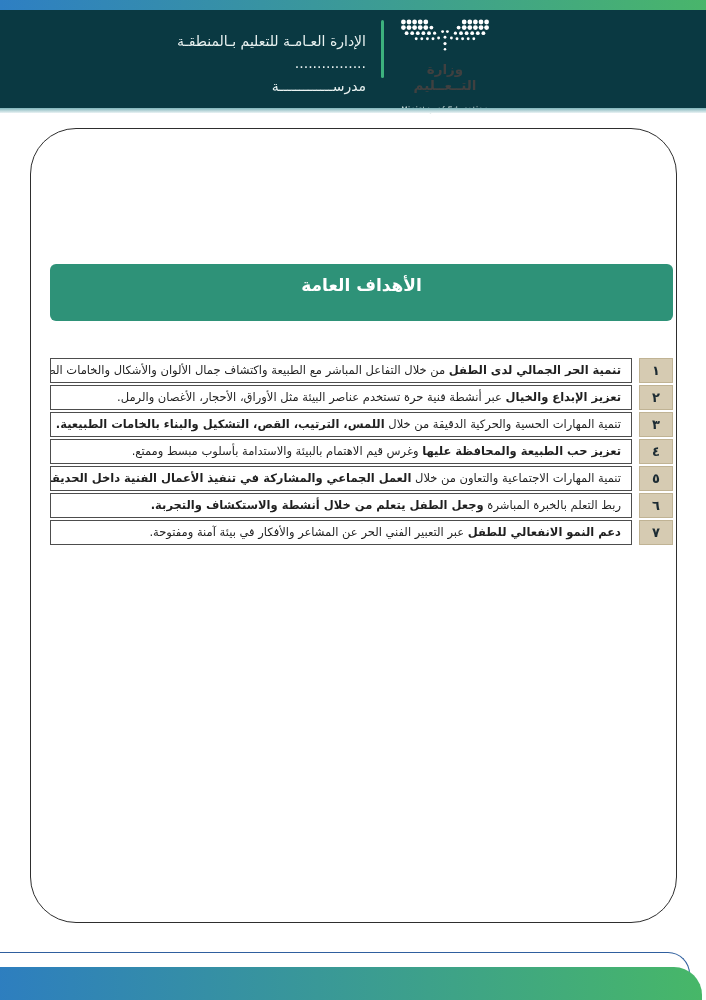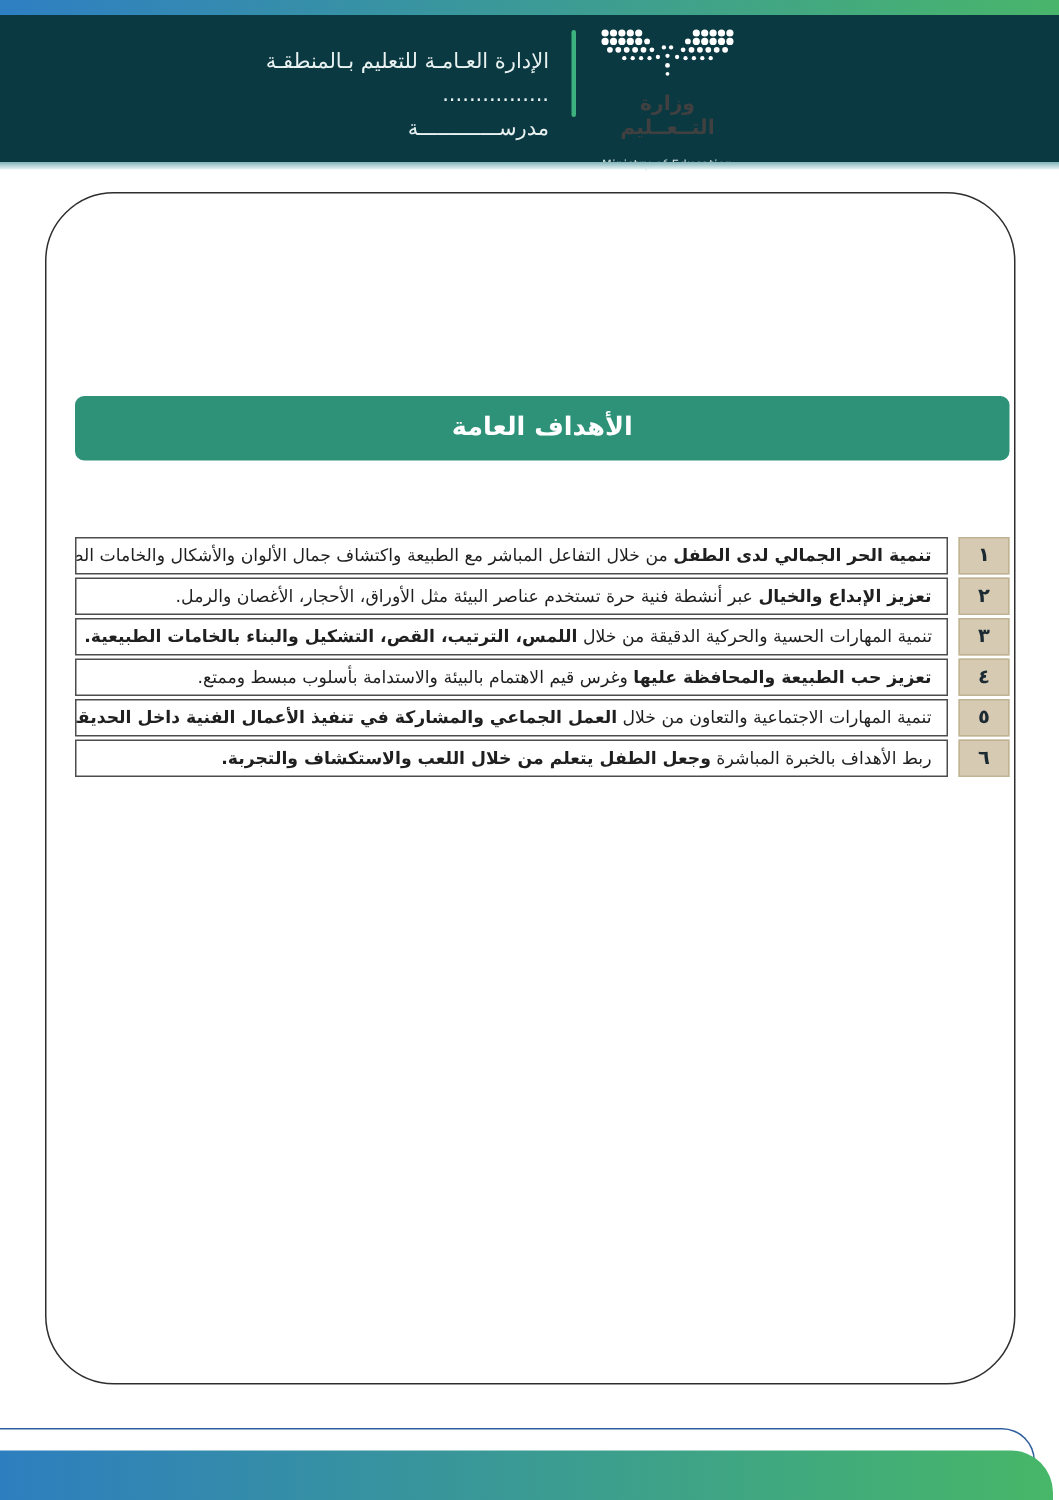"الأهداف العامة" .section-bar { height: 43px -> 57px }
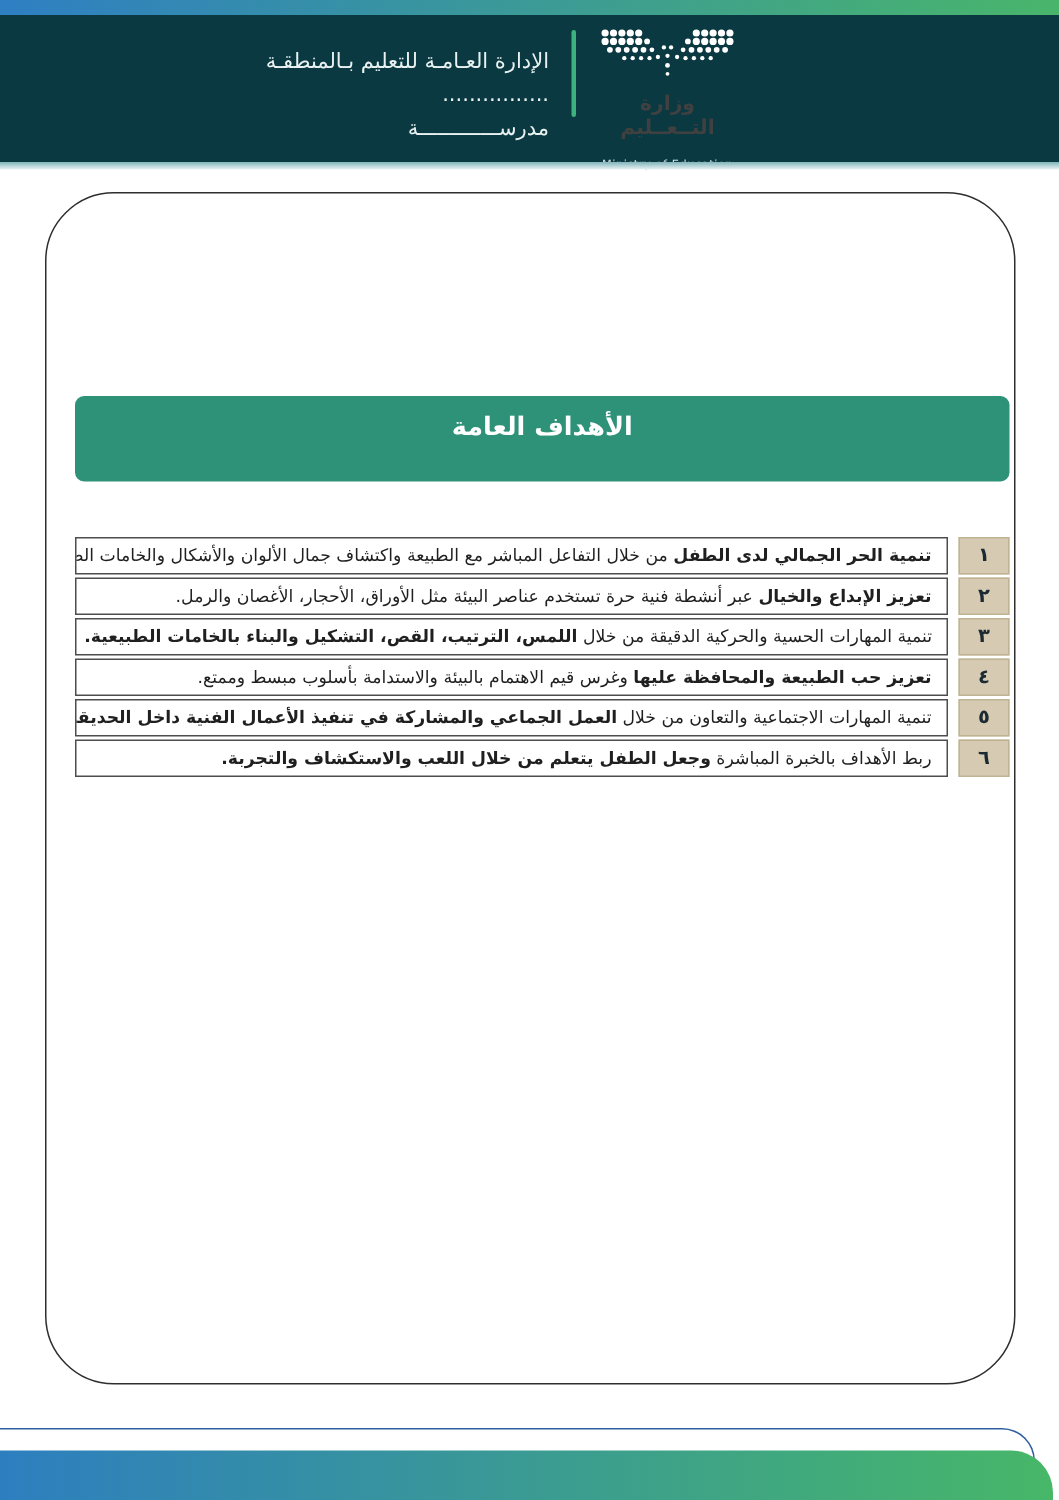"وجعل الطفل يتعلم من خلال" span.bold { text: اللعب -> أنشطة }
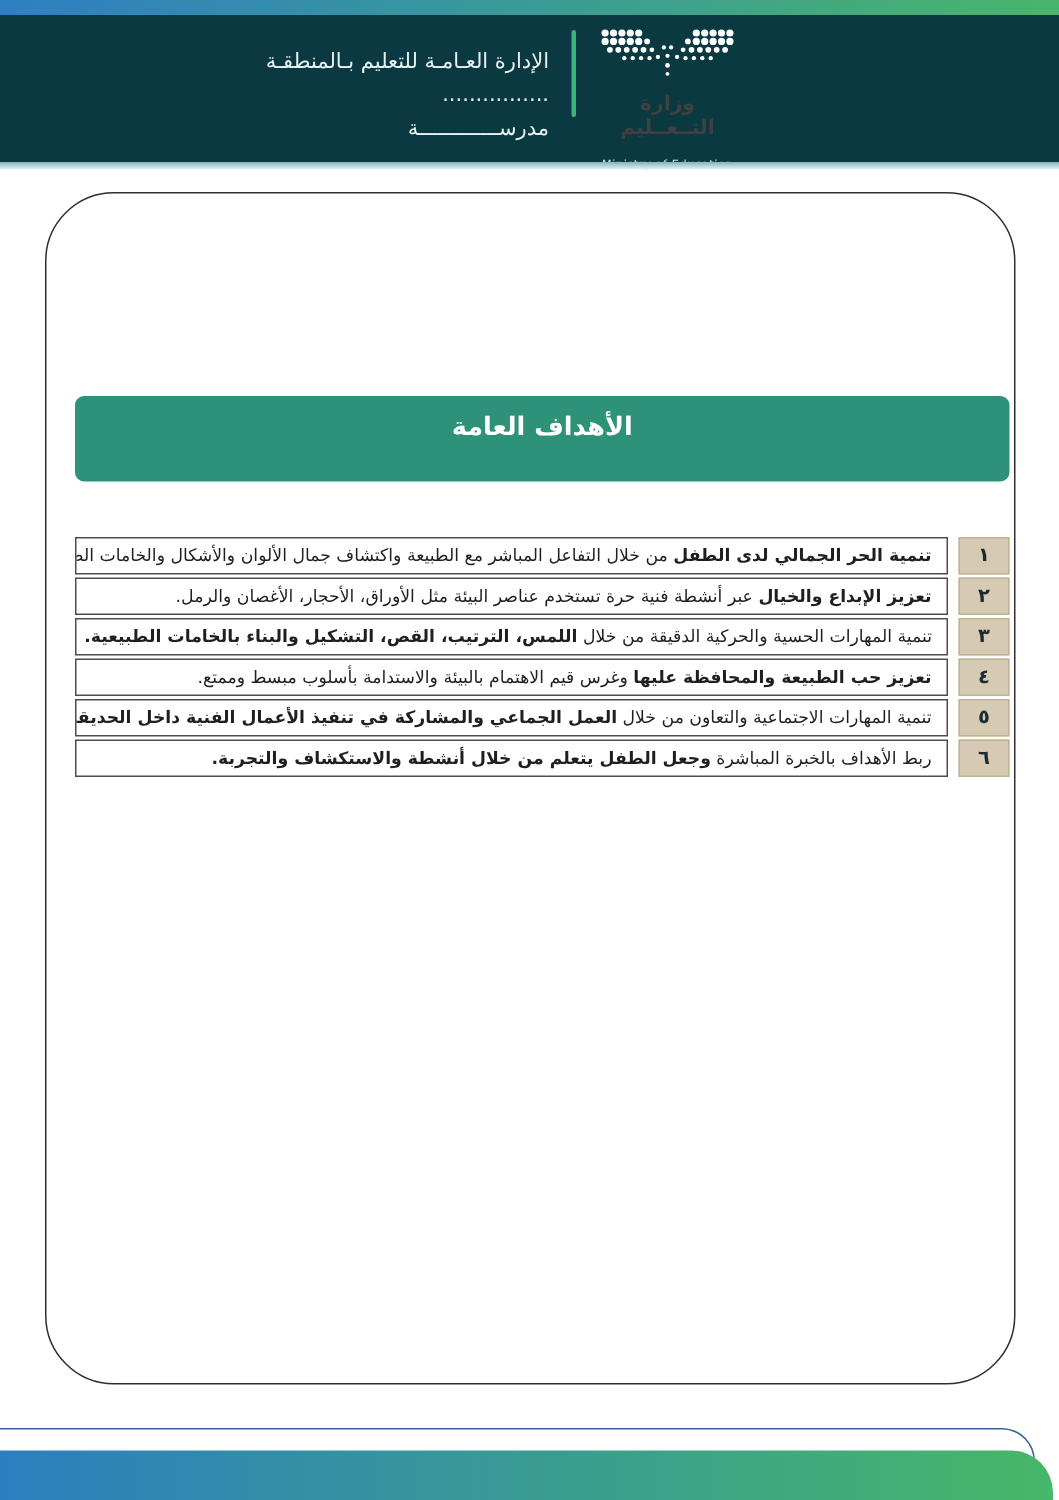"ربط الأهداف بالخبرة المباشرة" span.pre { text: الأهداف -> التعلم }
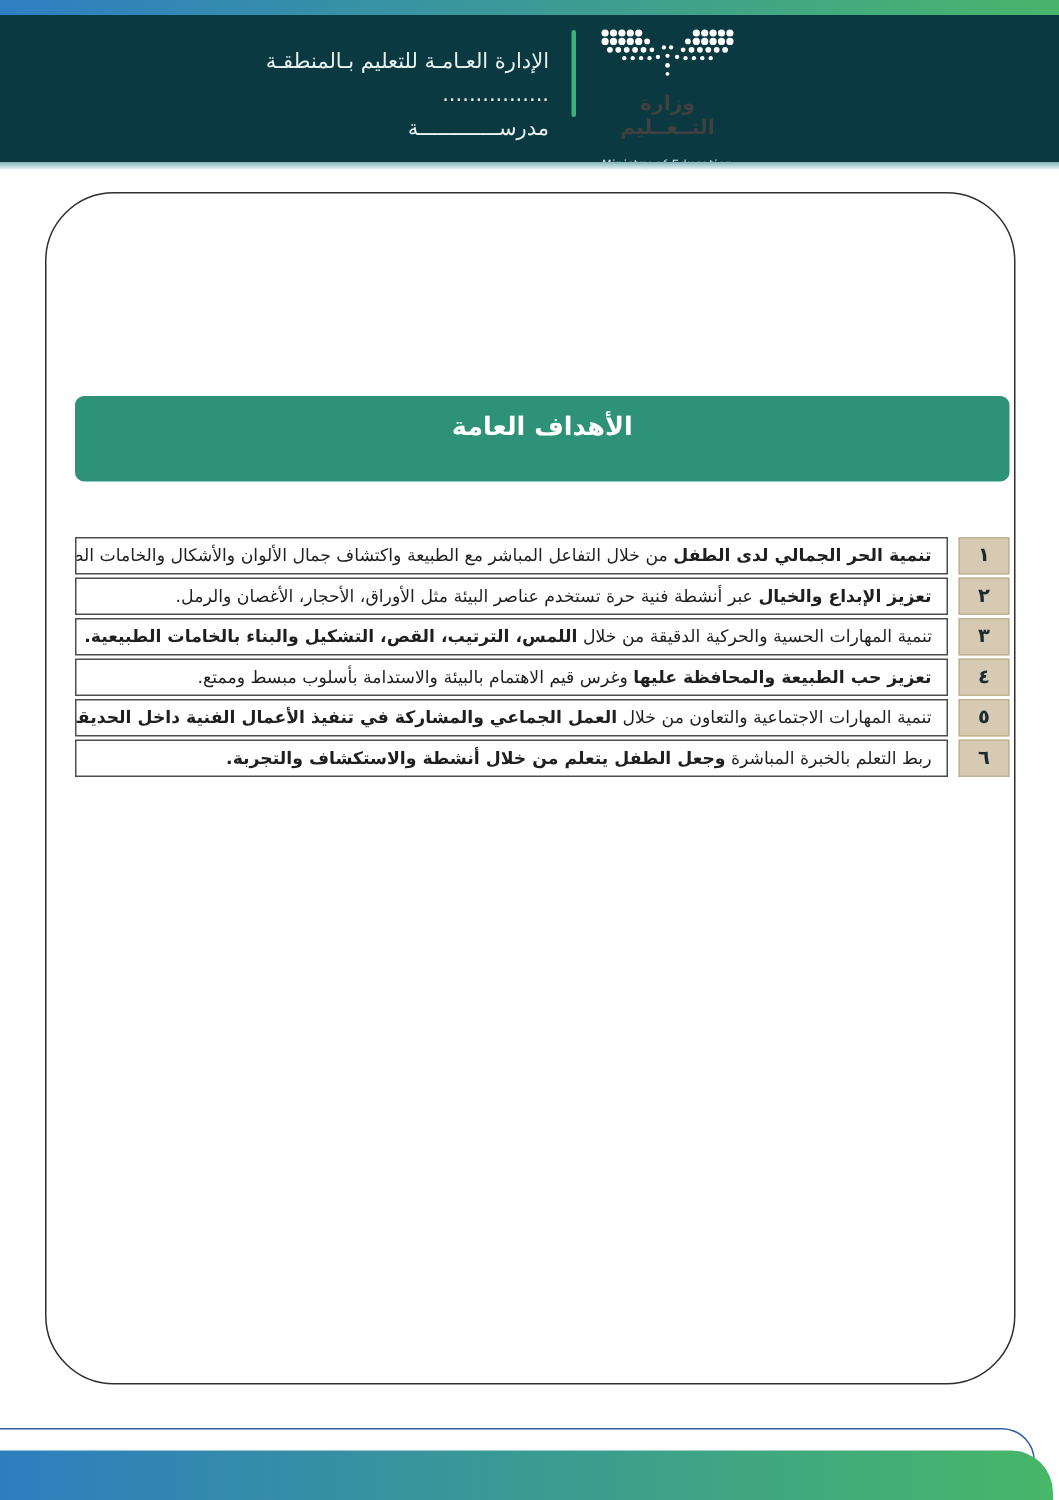"دعم النمو الانفعالي للطفل عبر" div.obj-row { html: none -> <div> <div> <span></span><span>دعم النمو الانفعالي للطفل</span><span> عبر التعبير الفني الحر عن المشاعر والأفكار في بيئة آمنة ومفتوحة.</span> </div> <div>٧</div> </div> }
